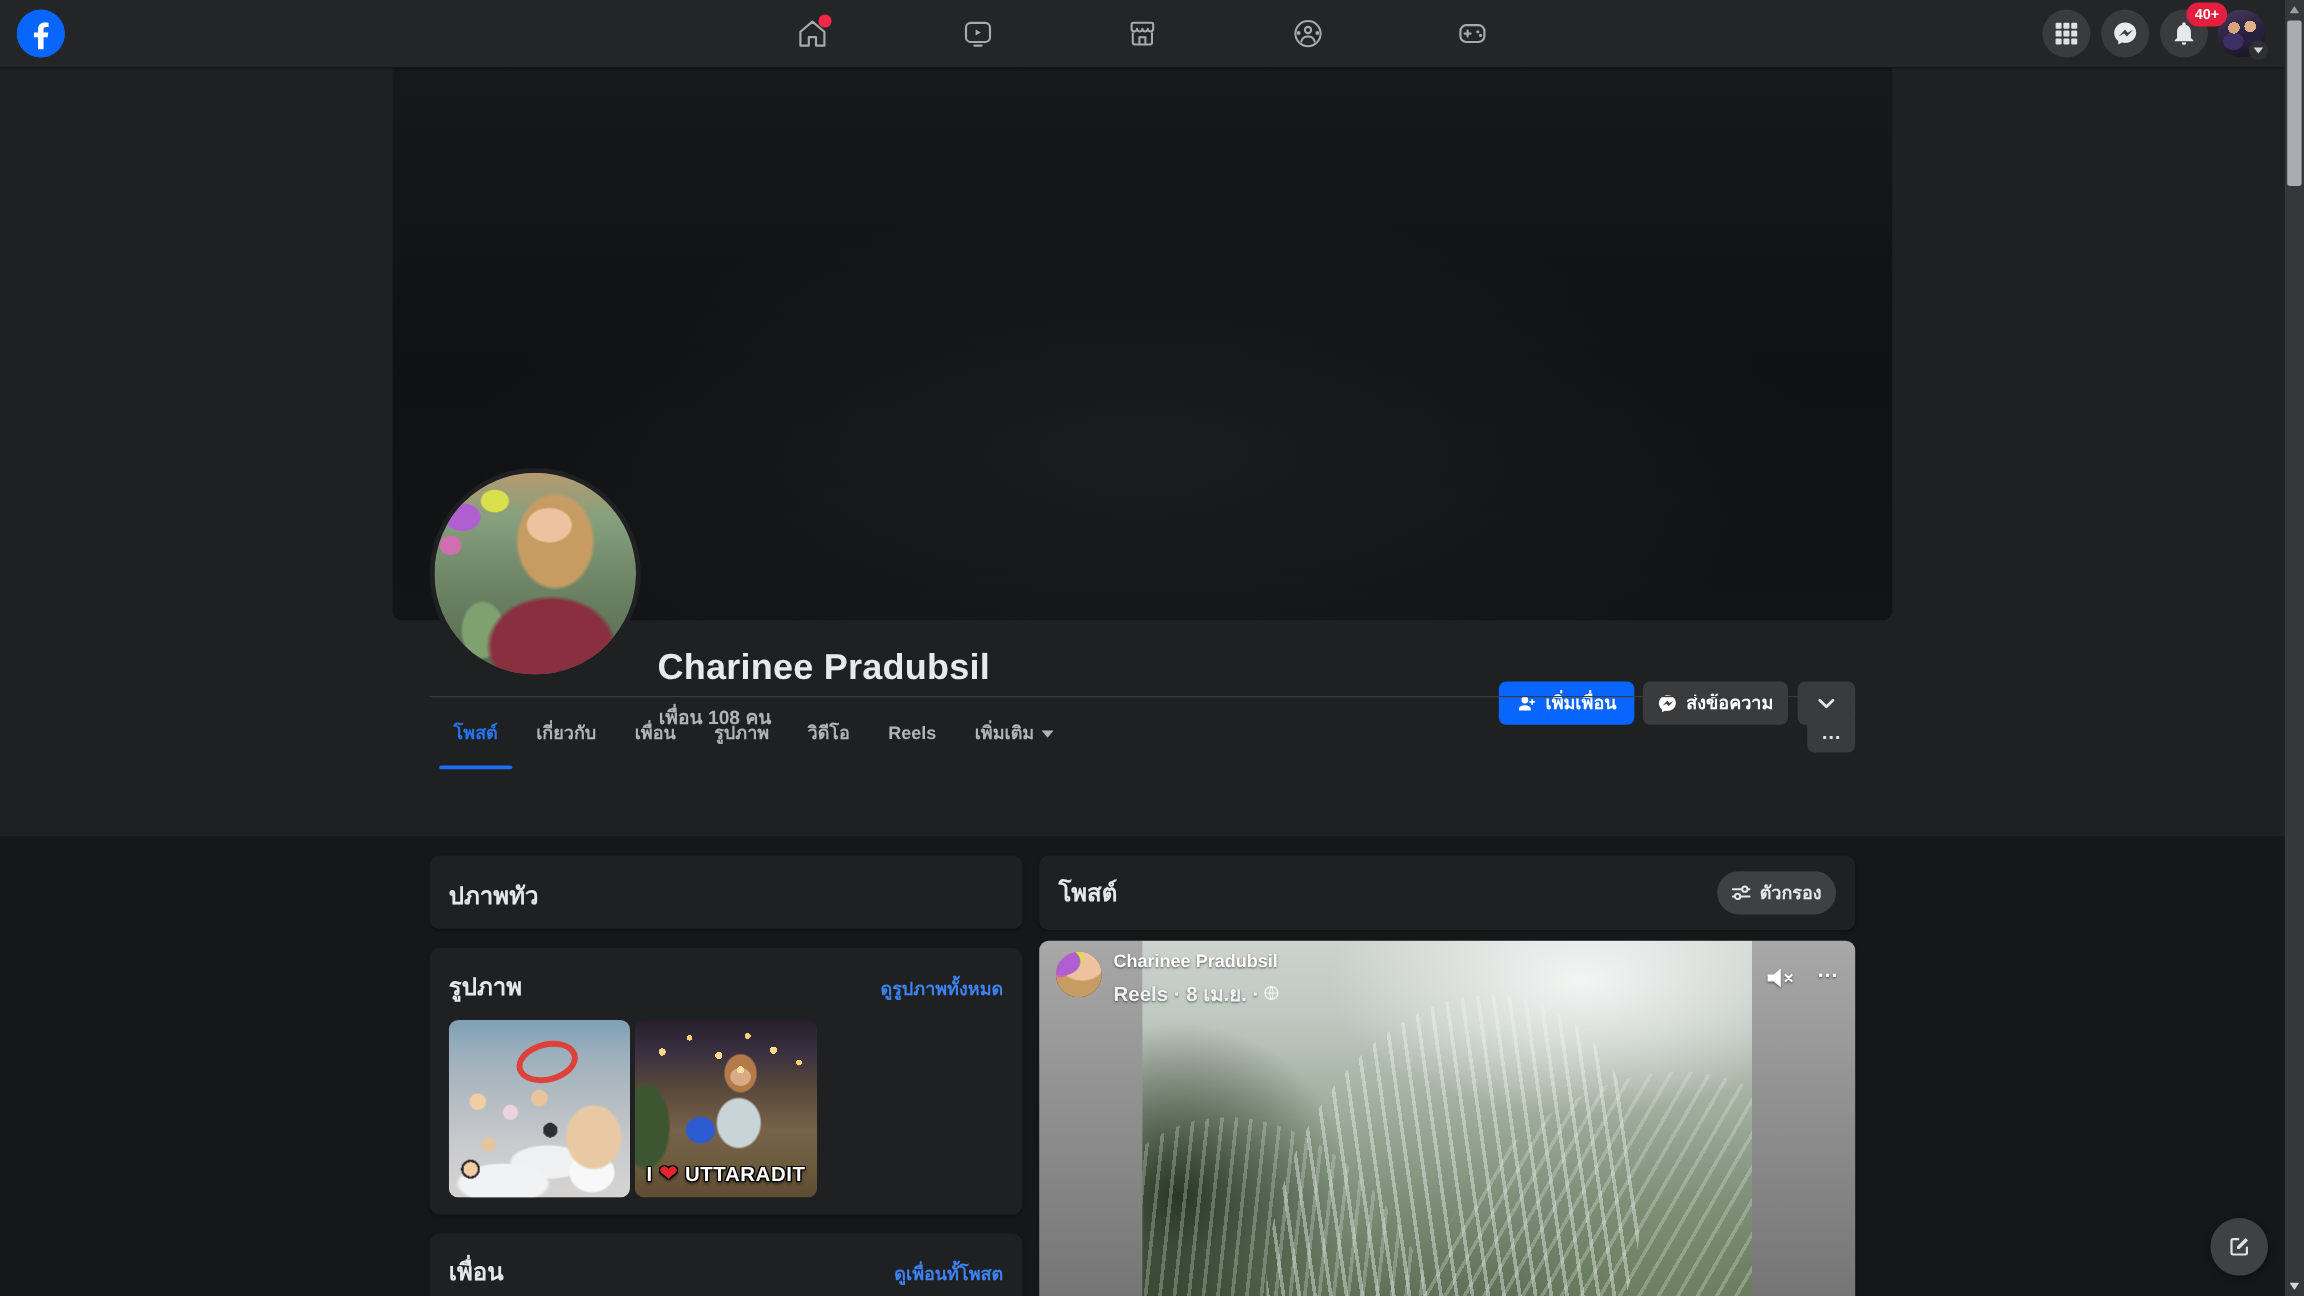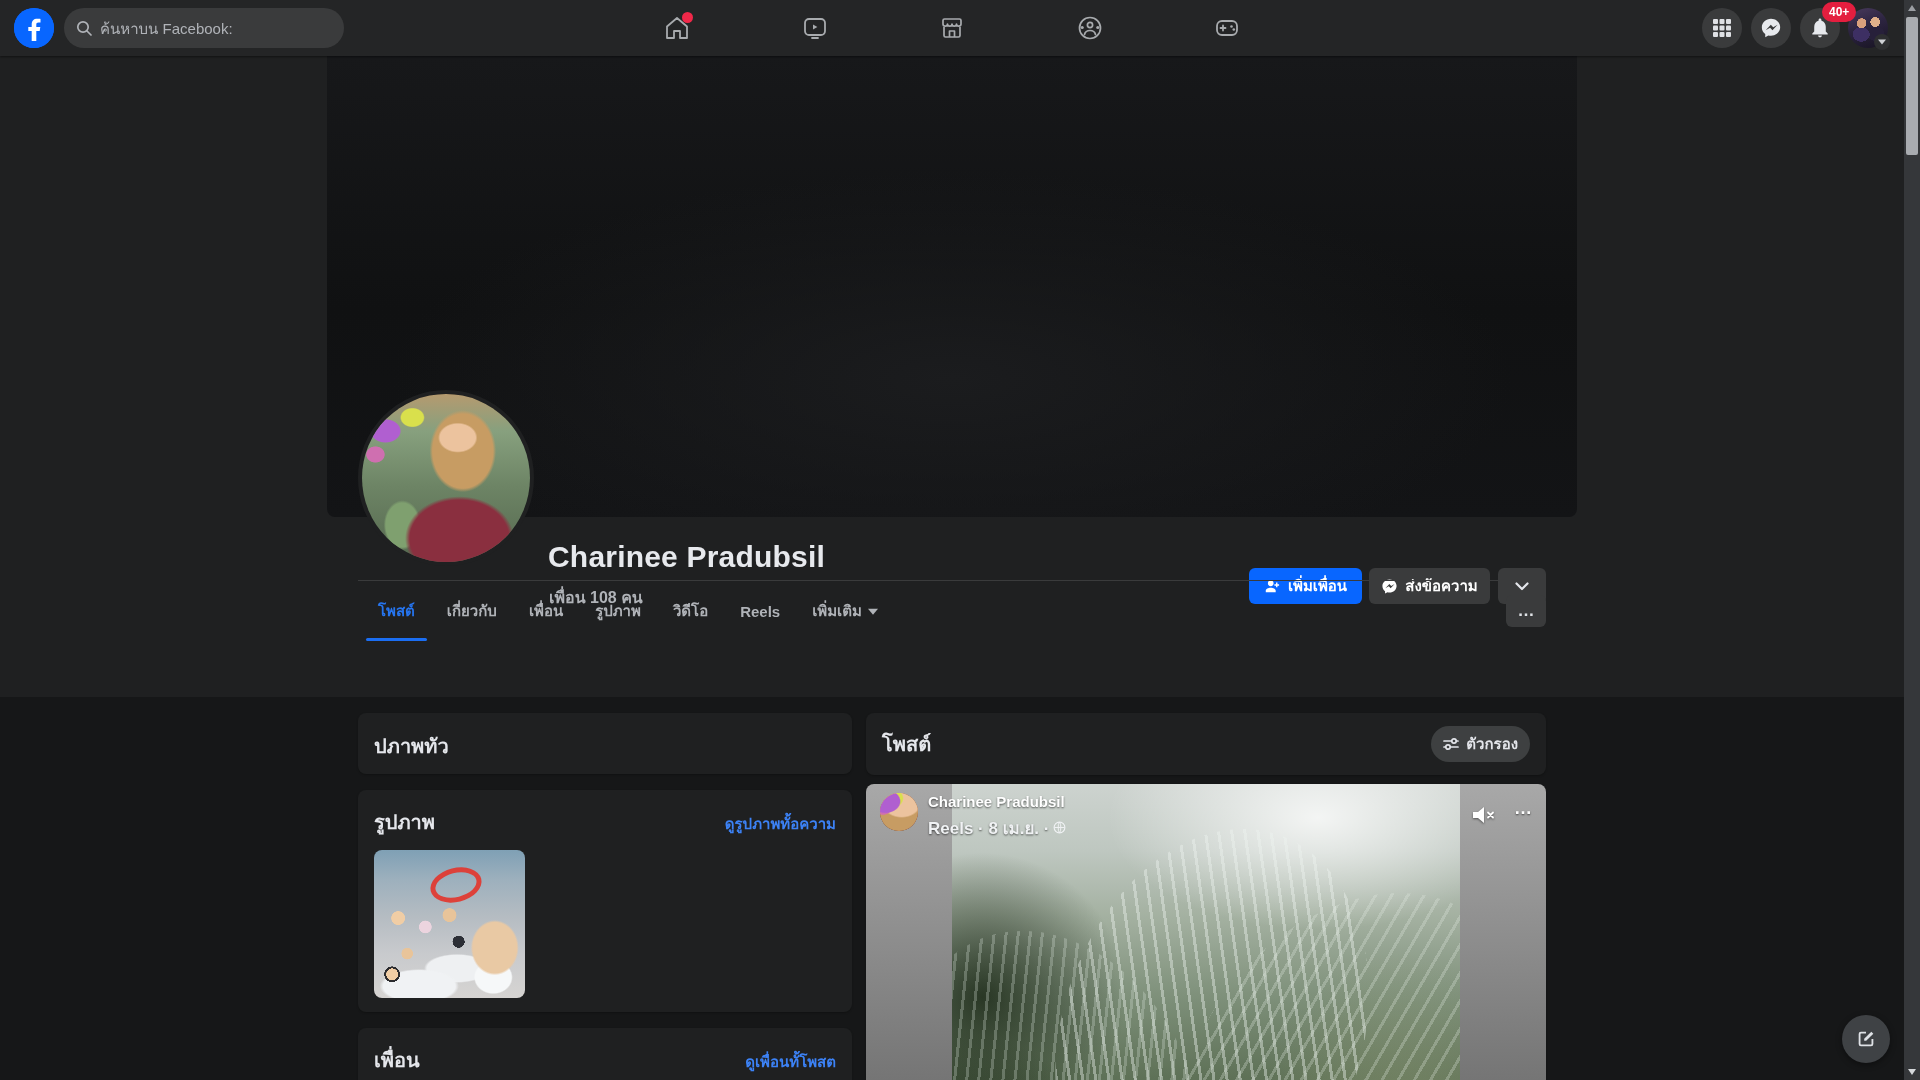"ค้นหาบน Facebook:" div { html: <div> <svg> <circle></circle> <line></line> </svg> <input> </div> -> none }
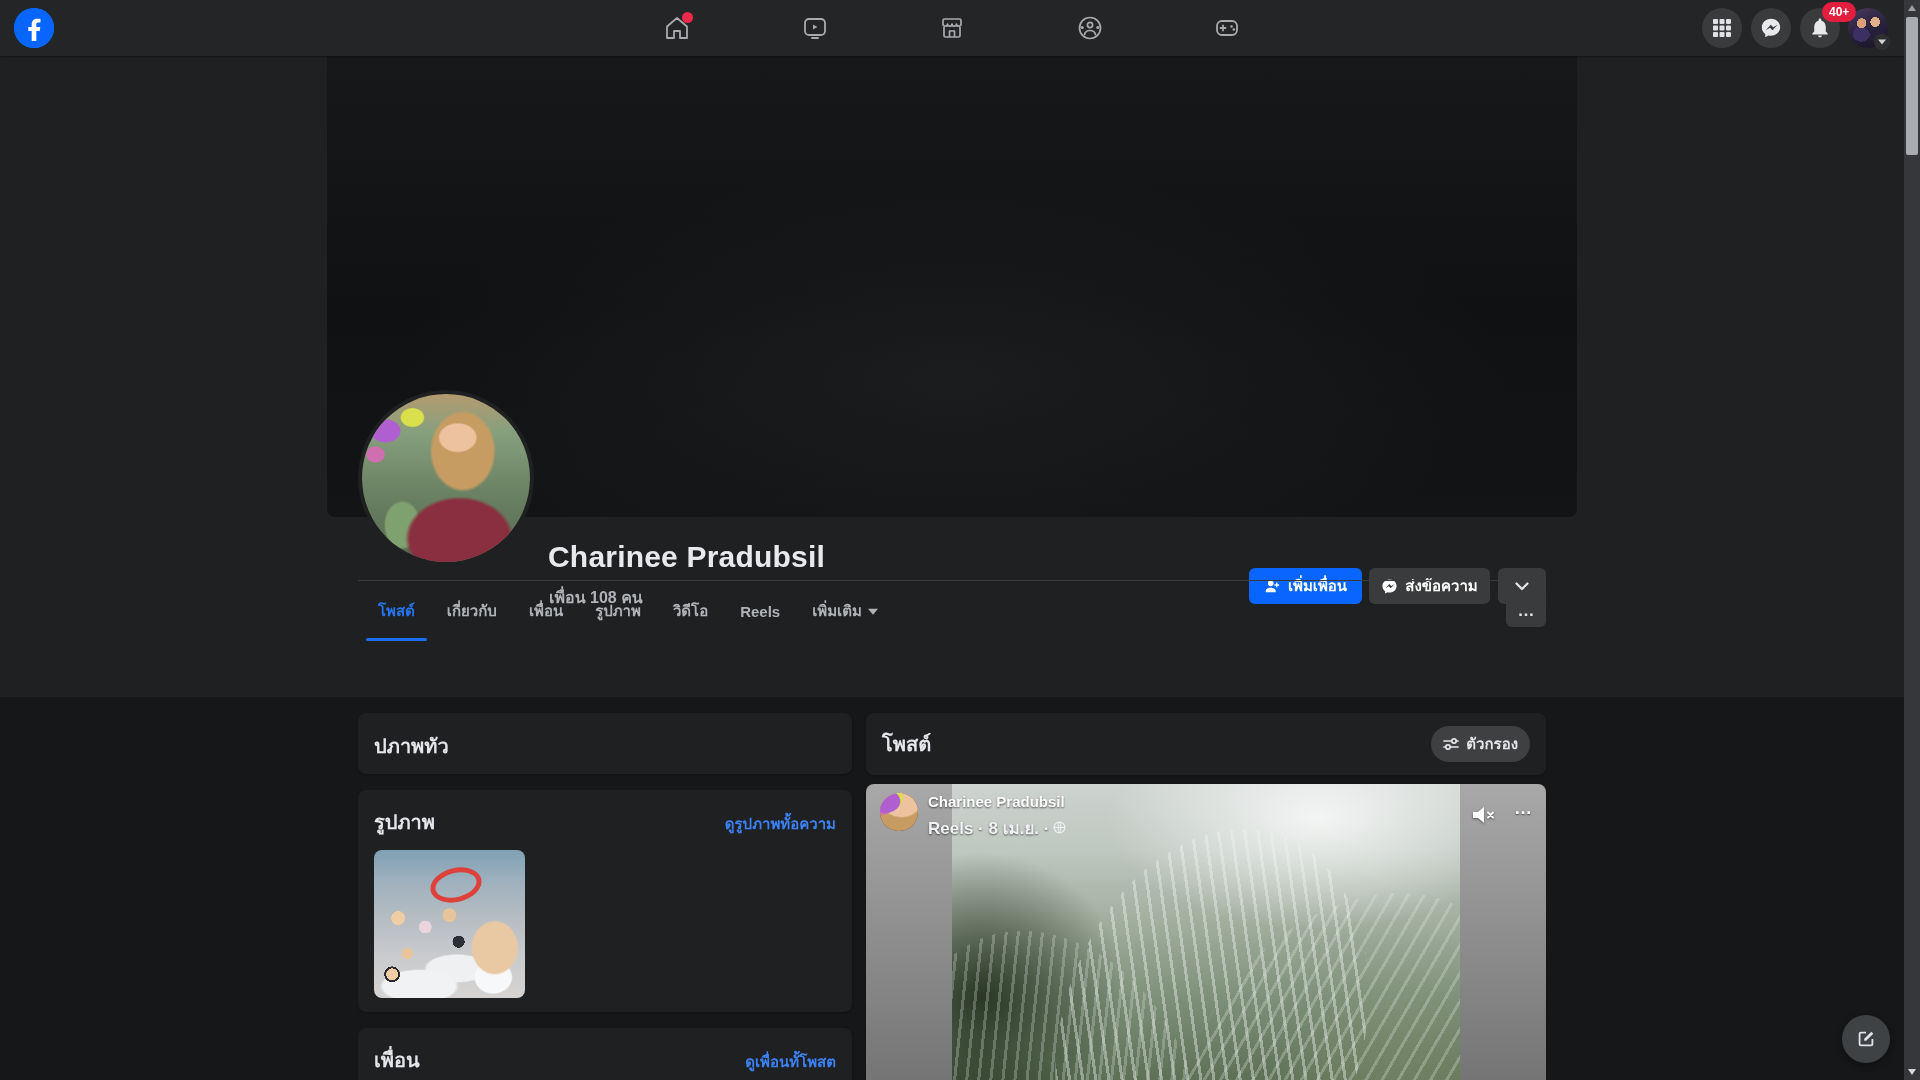"ดูรูปภาพทั้อความ" div.card-link { text: ดูรูปภาพทั้อความ -> ดูรูปภาพทั้งหมด }
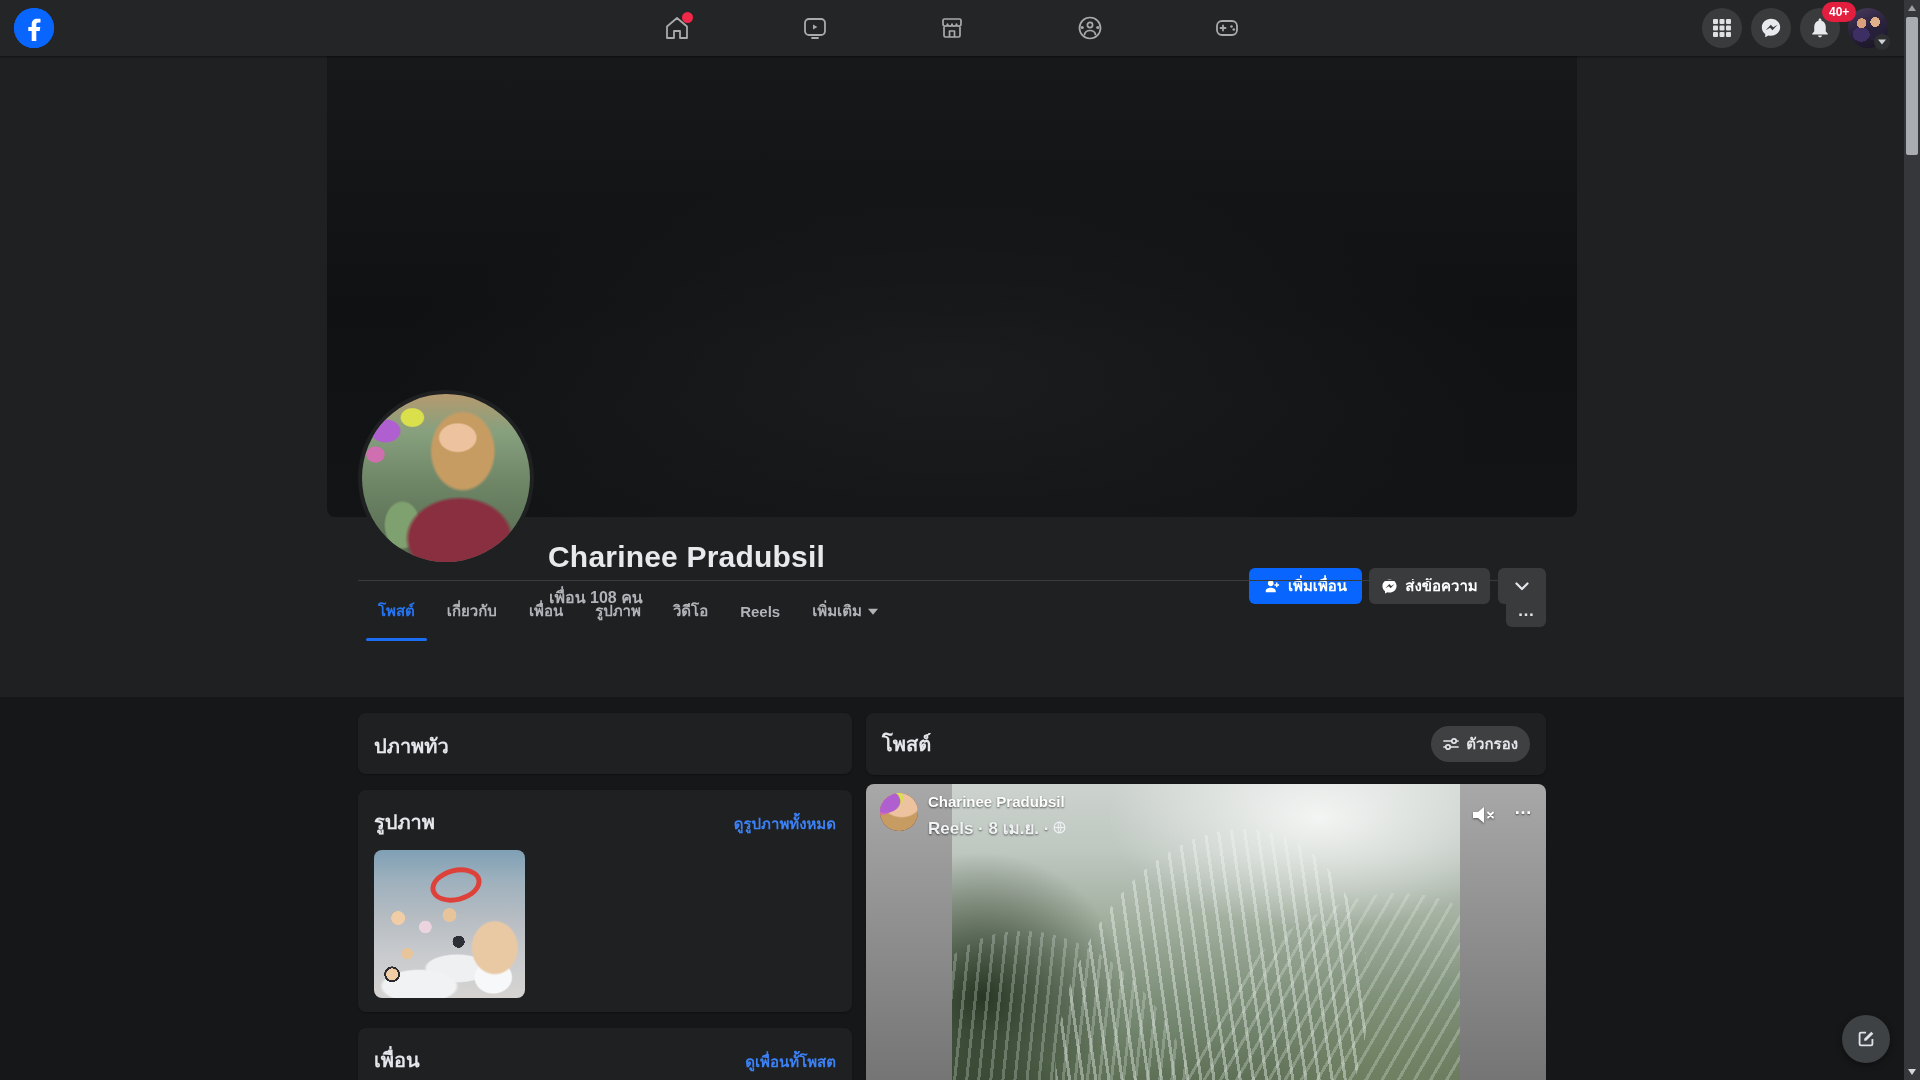"I ❤ UTTARADIT" div.photo-cell { html: none -> <div> <div></div> <div> <span>I</span> <span>❤</span> <span>UTTARADIT</span> </div> </div> }
